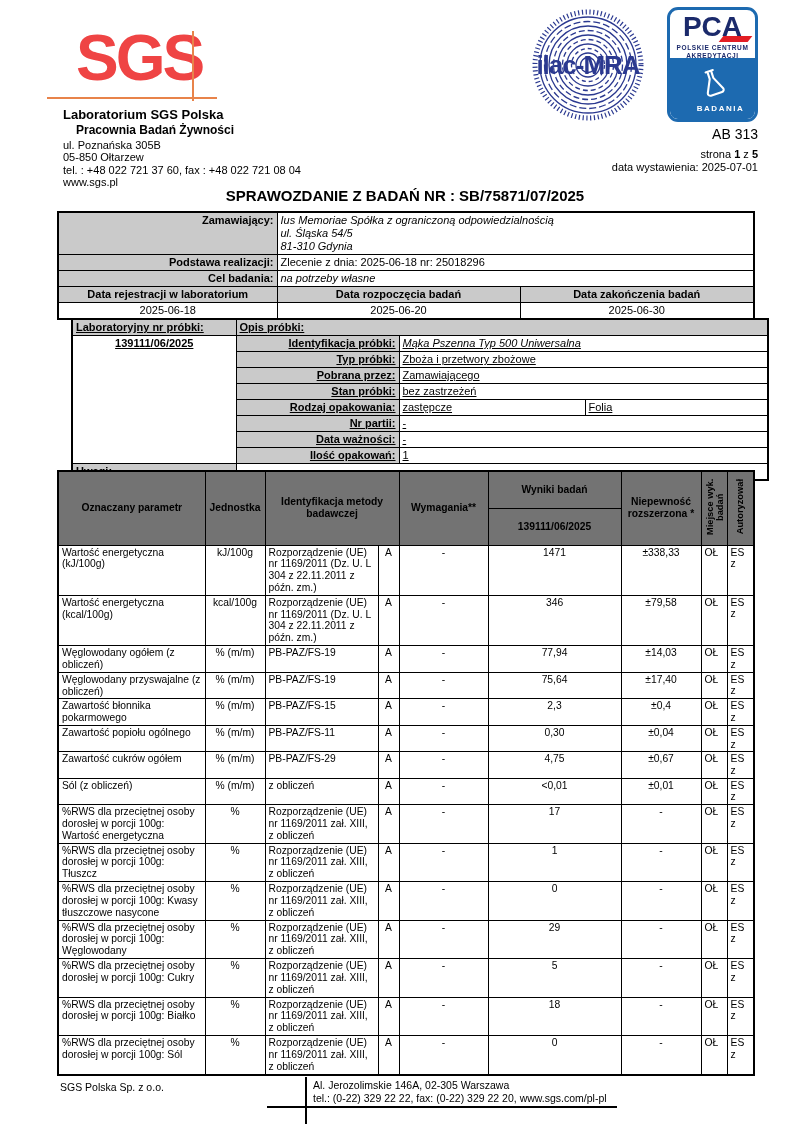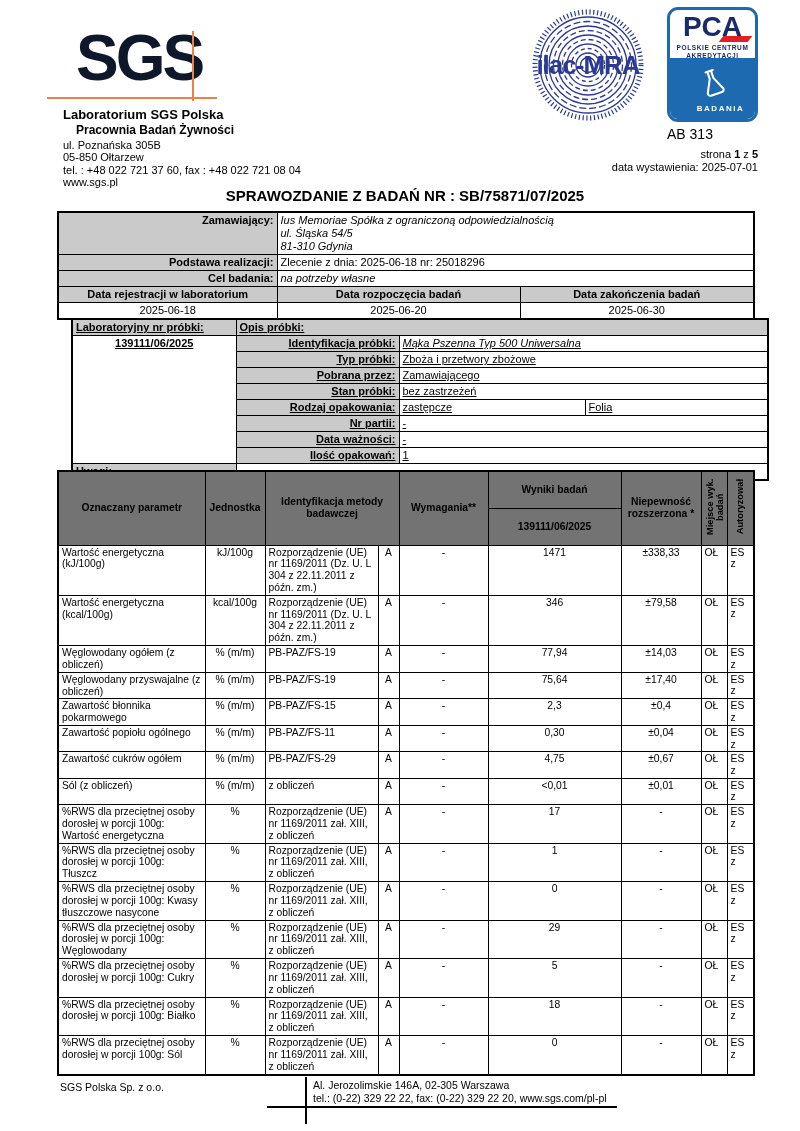"SGS" .sgs-word { color: #0f172a -> #ef4444 }
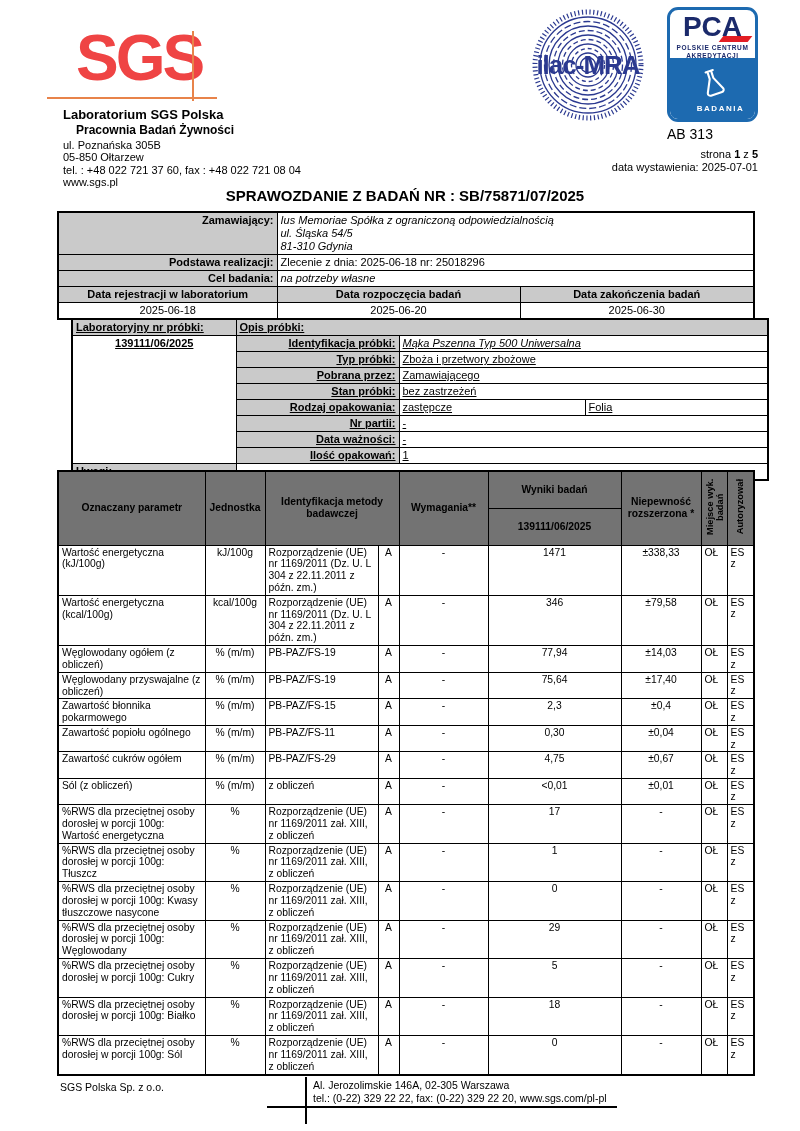"AB 313" .ab-no { text-align: left -> right }
